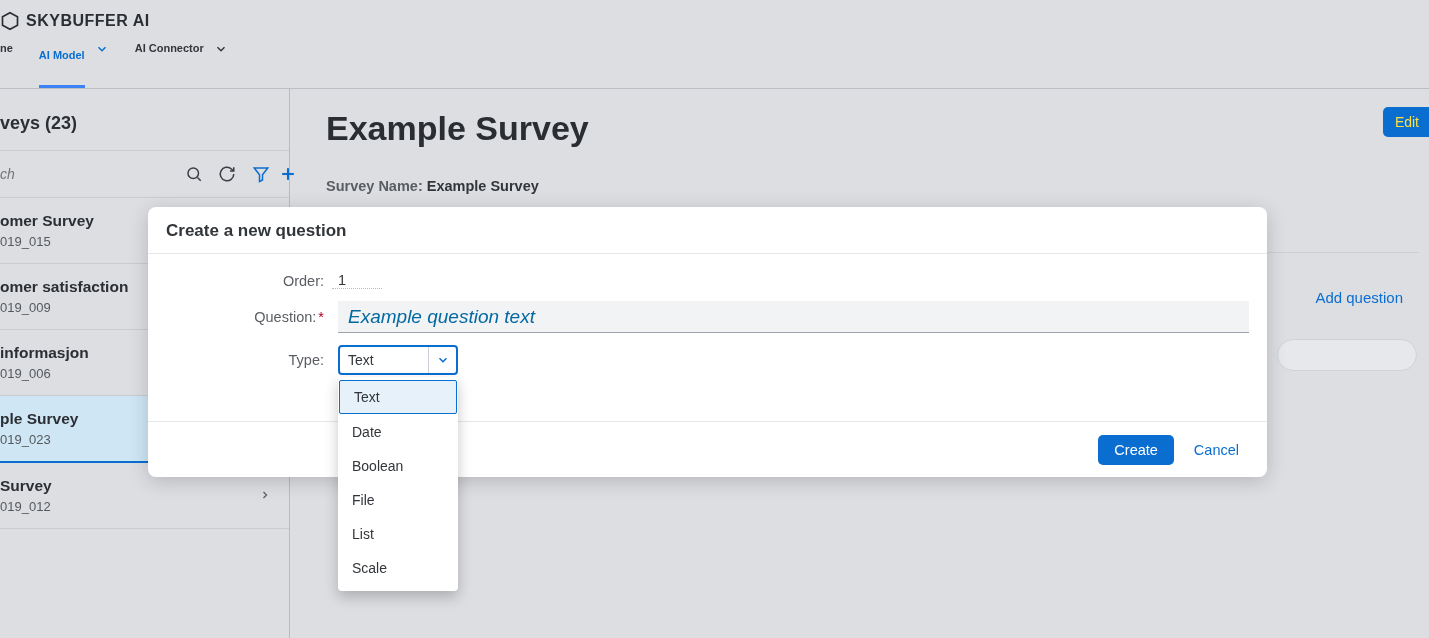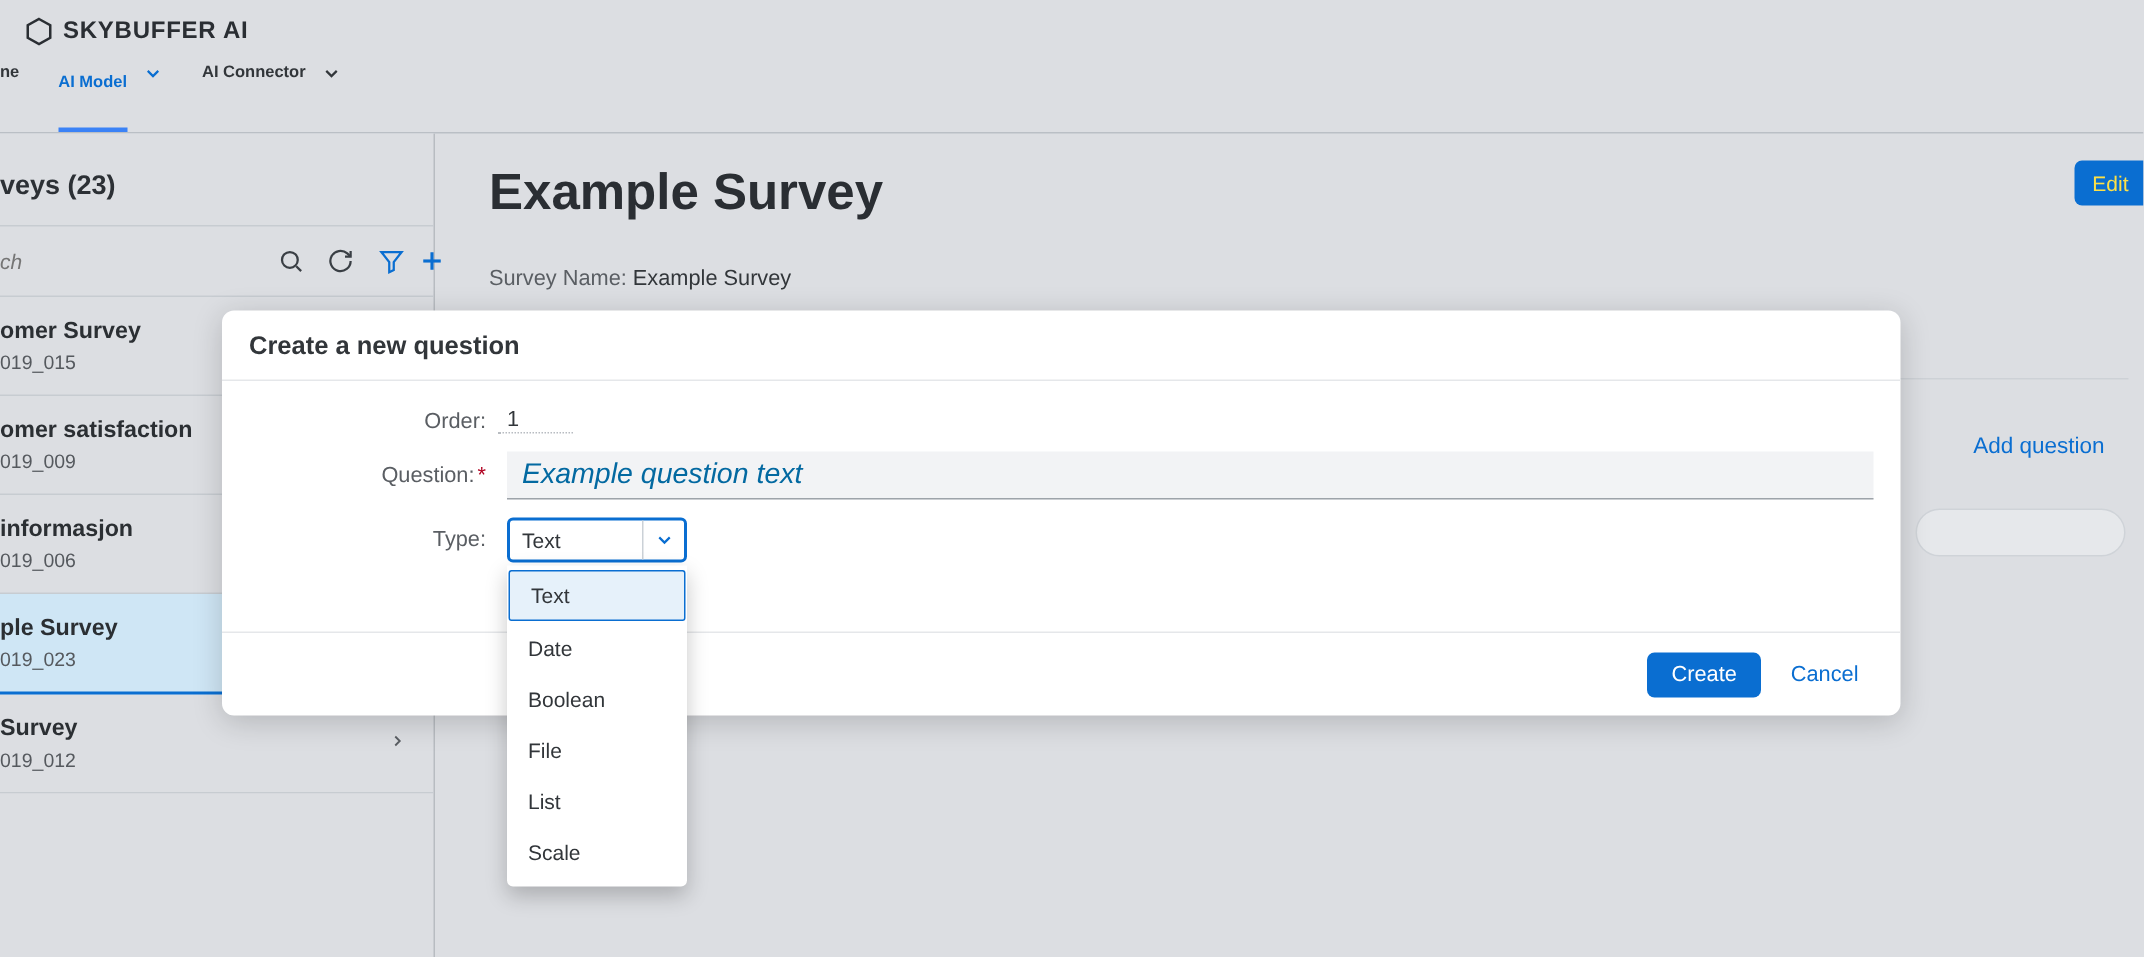"SKYBUFFER AI" .brand-bar { padding-left: 16px -> 0 }
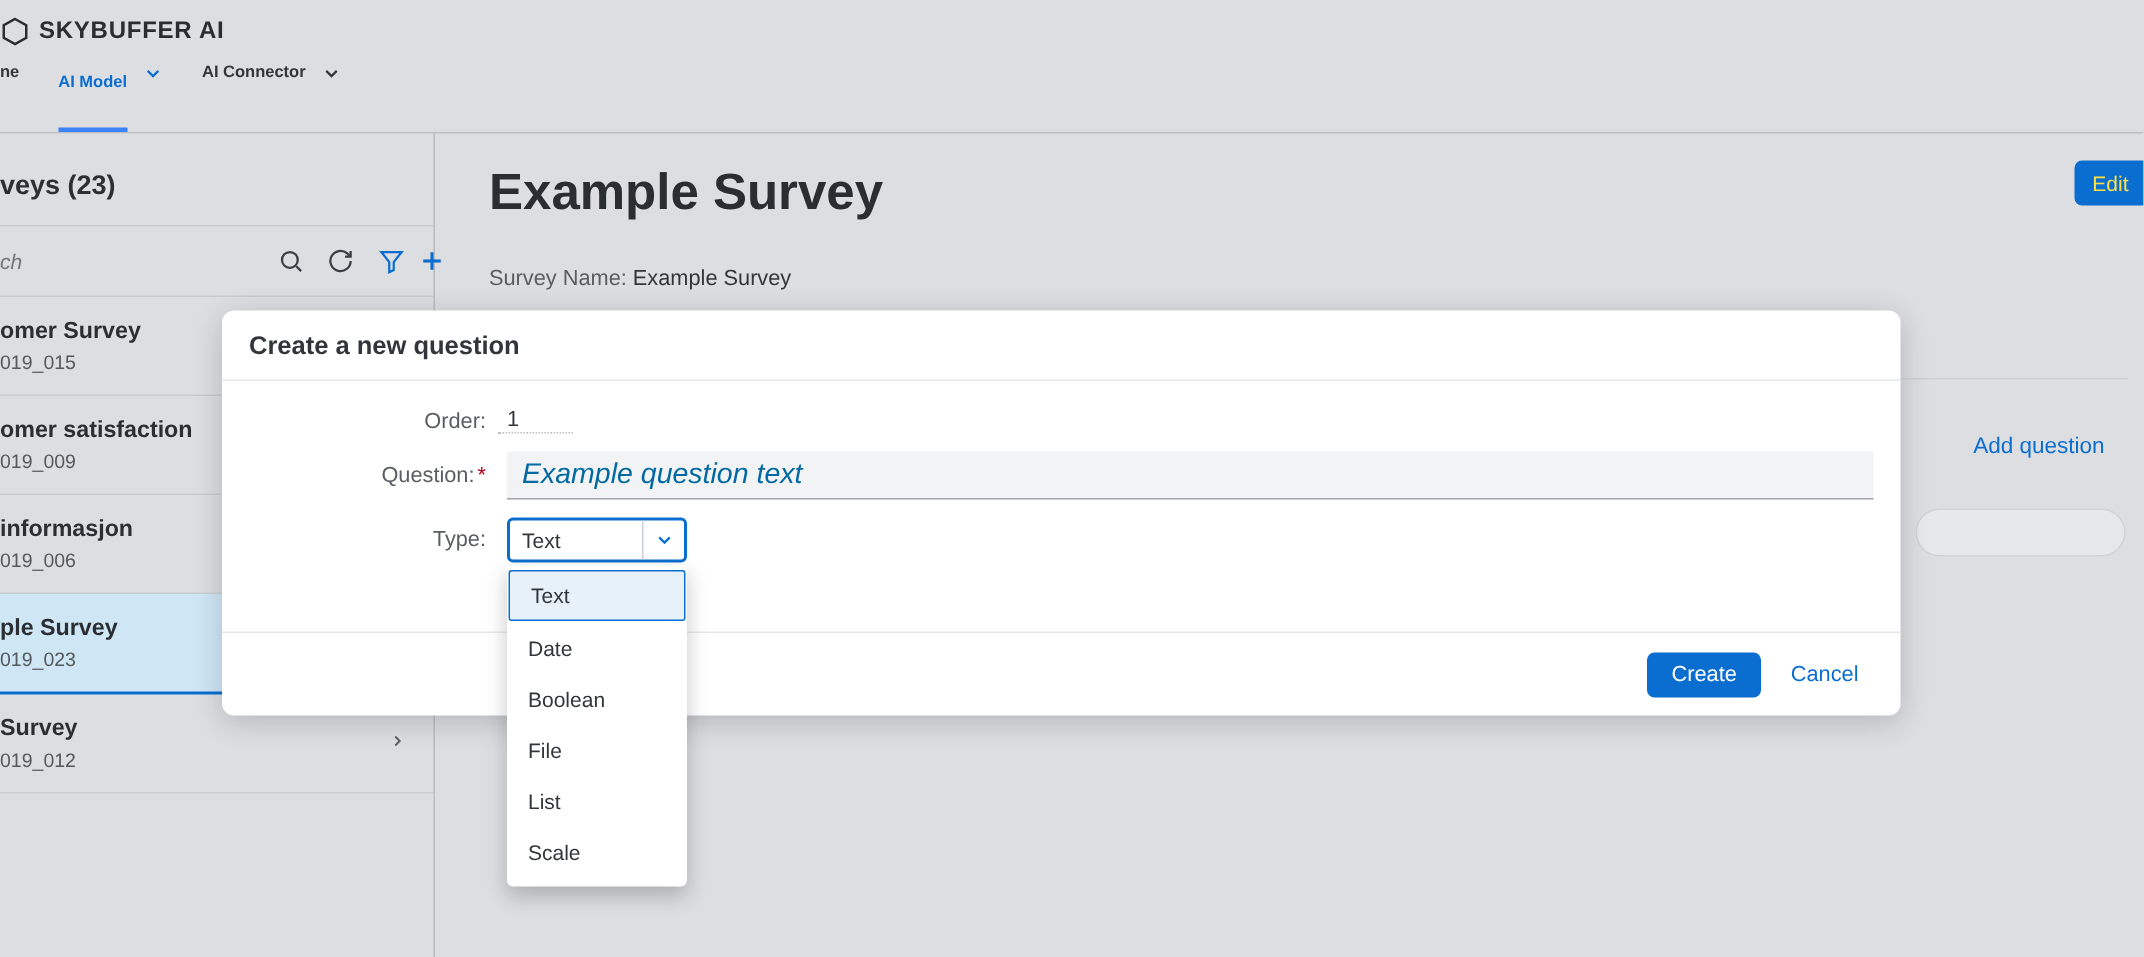"Survey Name: Example Survey" .survey-name-row { font-weight: none -> bold }
